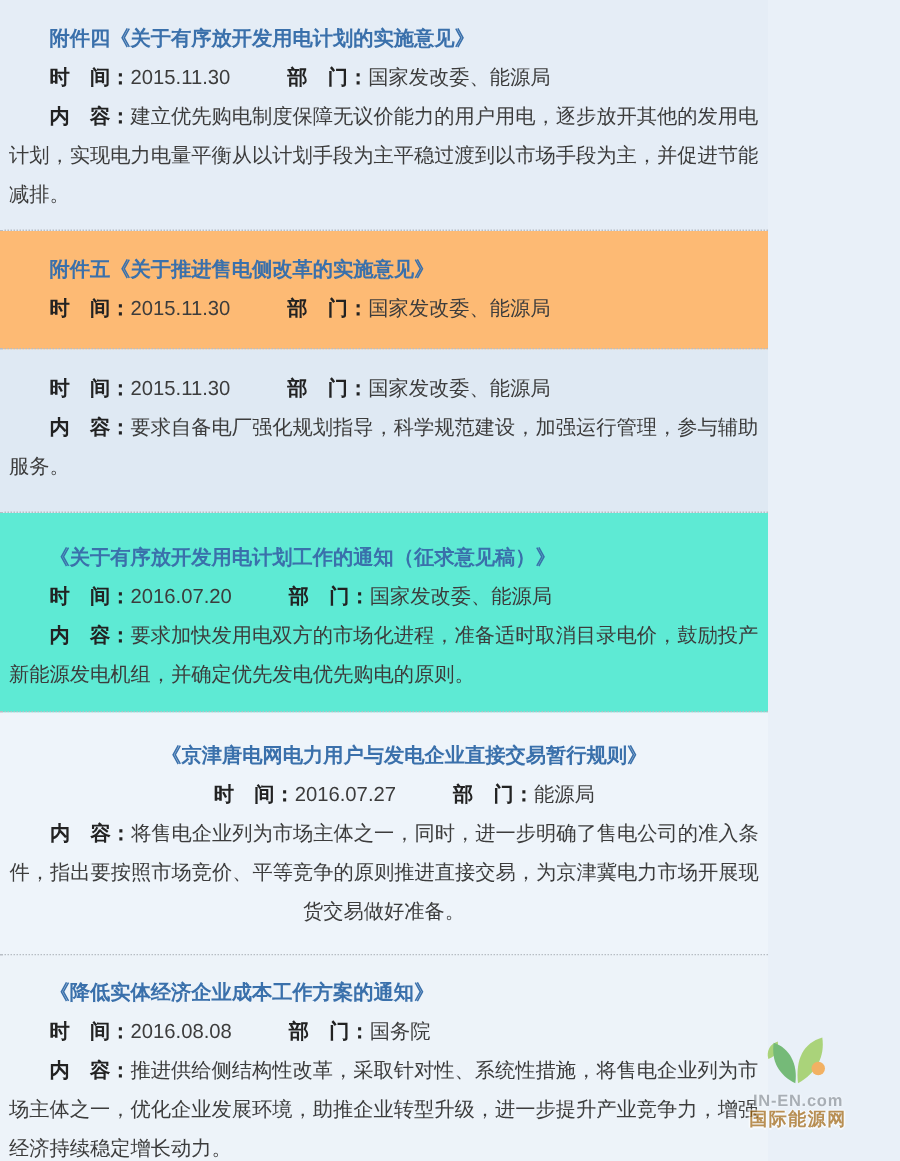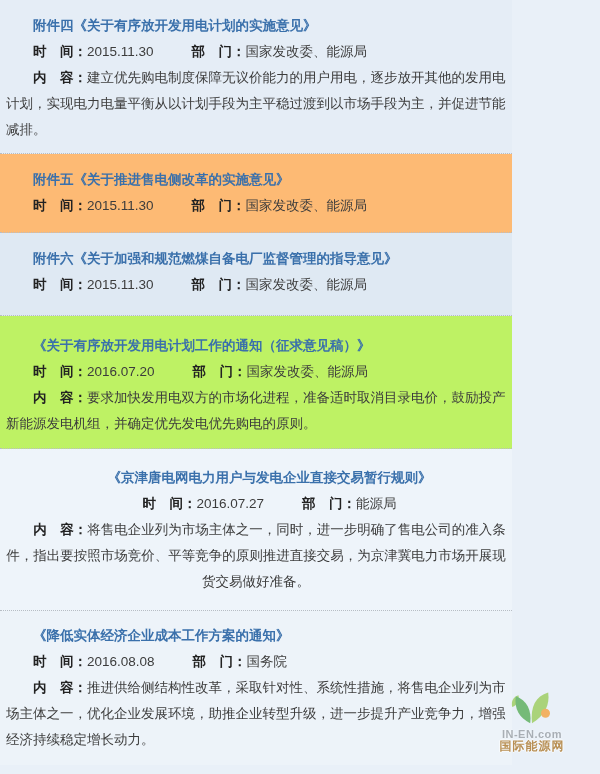"附件六《关于加强和规范燃煤自备电厂监督管理的指导意见》" h3.title { html: <h3>附件六《关于加强和规范燃煤自备电厂监督管理的指导意见》</h3> -> none }
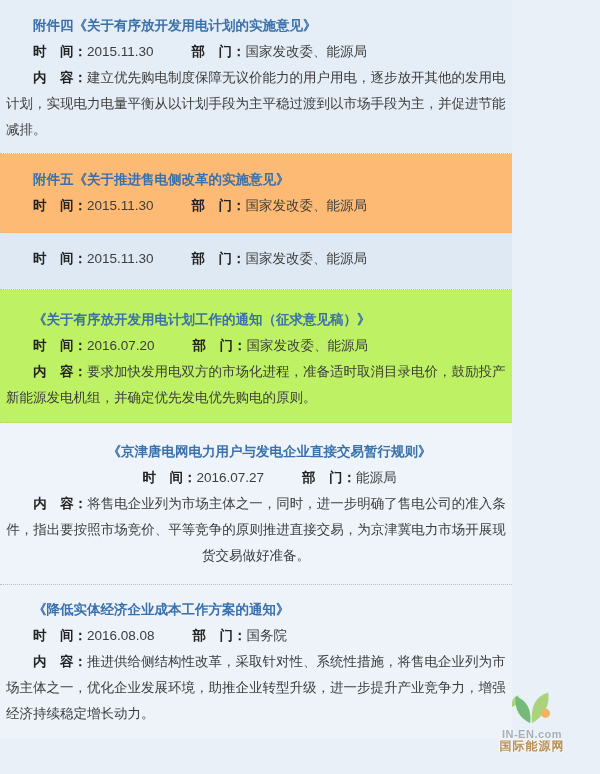"内 容：要求自备电厂强化规划指导，科学规范建设，加强运行管理，参与辅助服务。" p.content { html: none -> <p><span>内 容：</span><span>要求自备电厂强化规划指导，科学规范建设，加强运行管理，参与辅助服务。</span></p> }
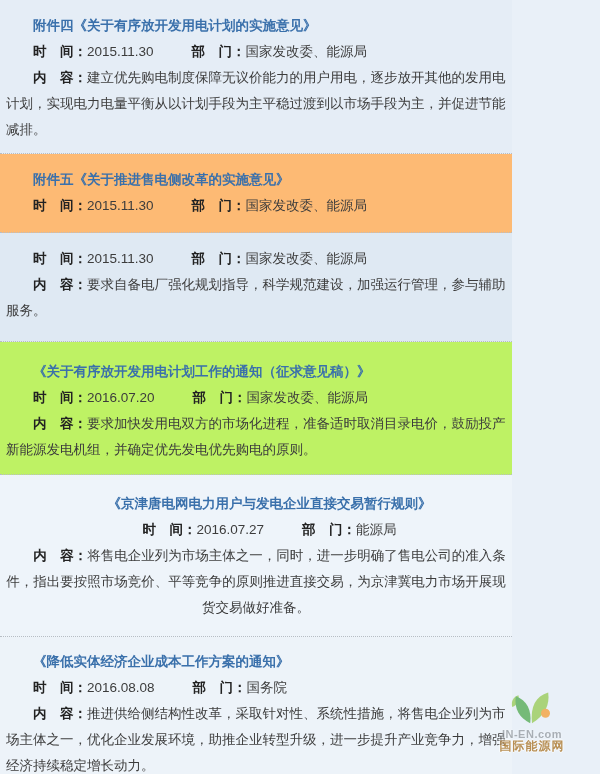"《关于有序放开发用电计划工作的通知（征求意见稿）》" section.item { background: #bef264 -> #5eead4 }
